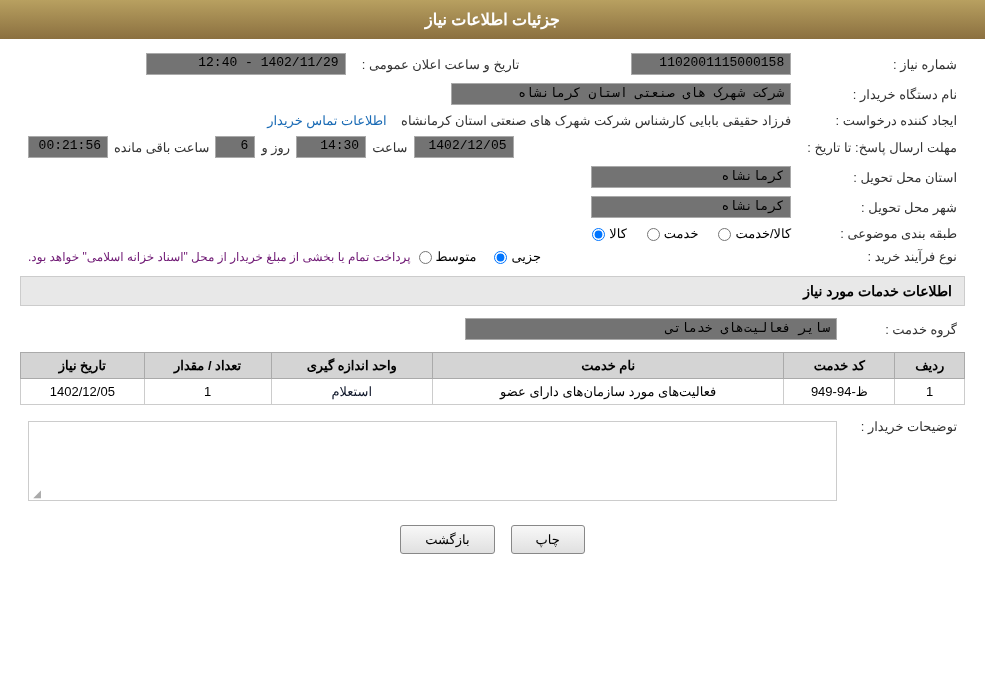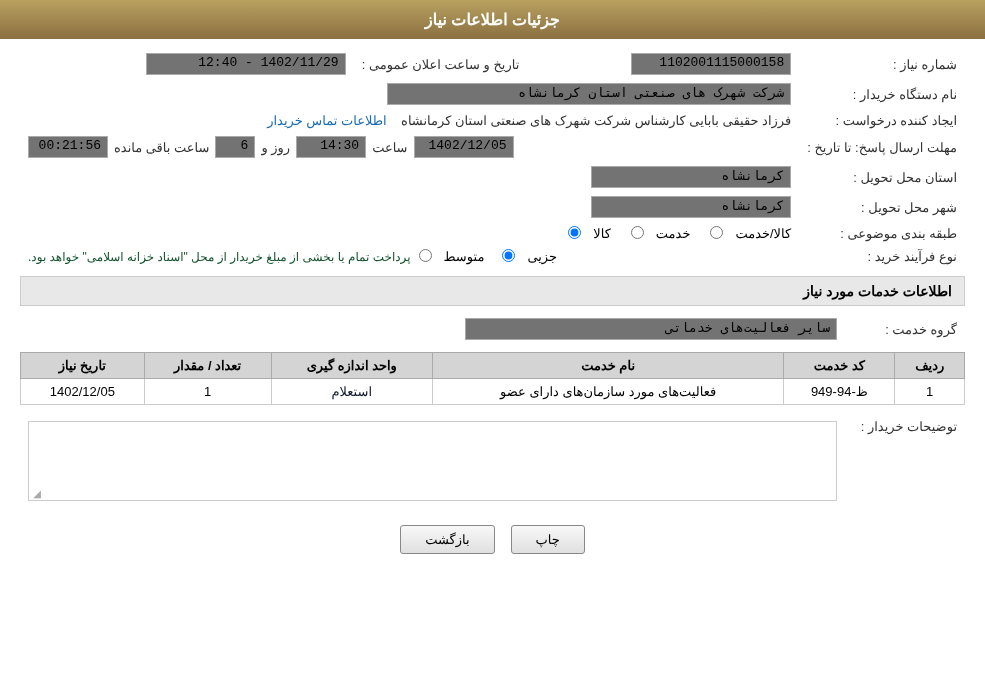"شرکت شهرک های صنعتی استان" .input-wide { width: 404px -> 340px }
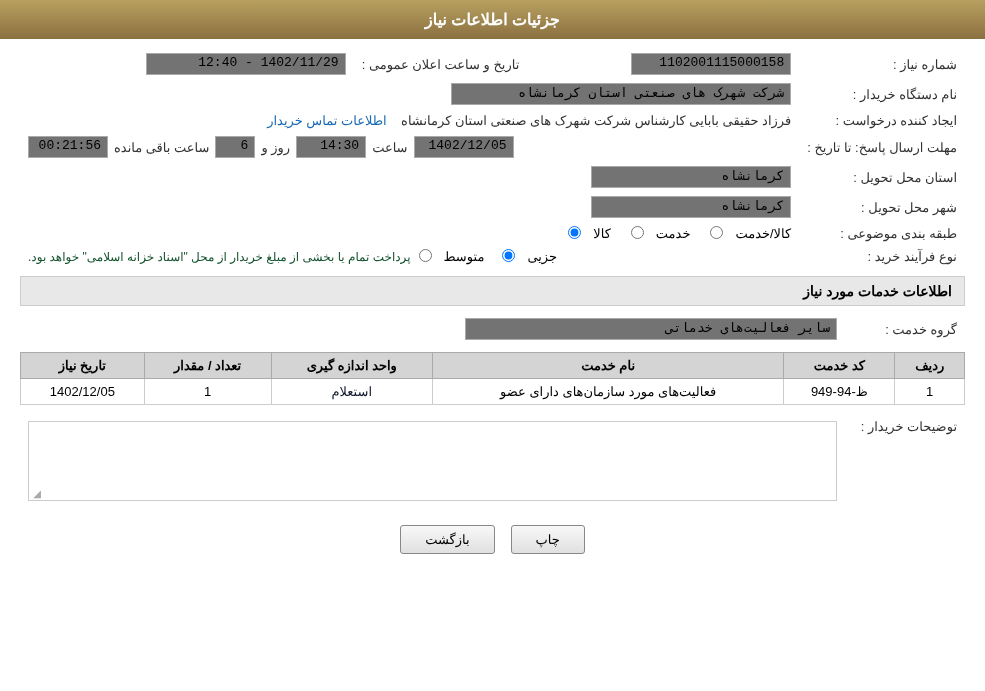"کالا" .radio-item { align-items: flex-start -> flex-end; gap: 12px -> 4px }
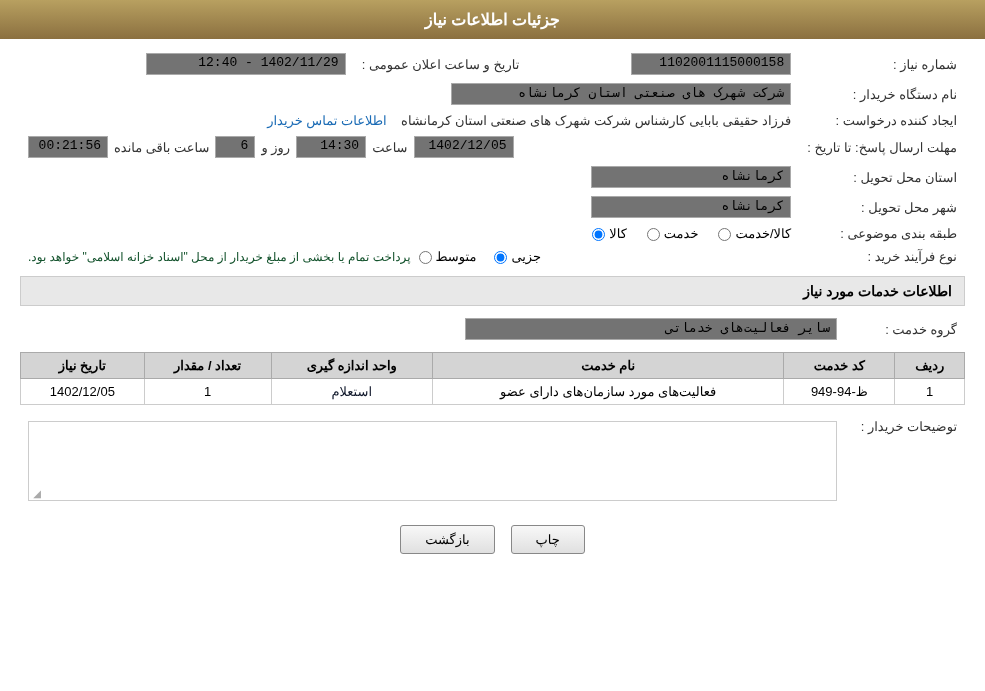"پرداخت تمام یا بخشی از" span { color: #14532d -> #701a75 }
